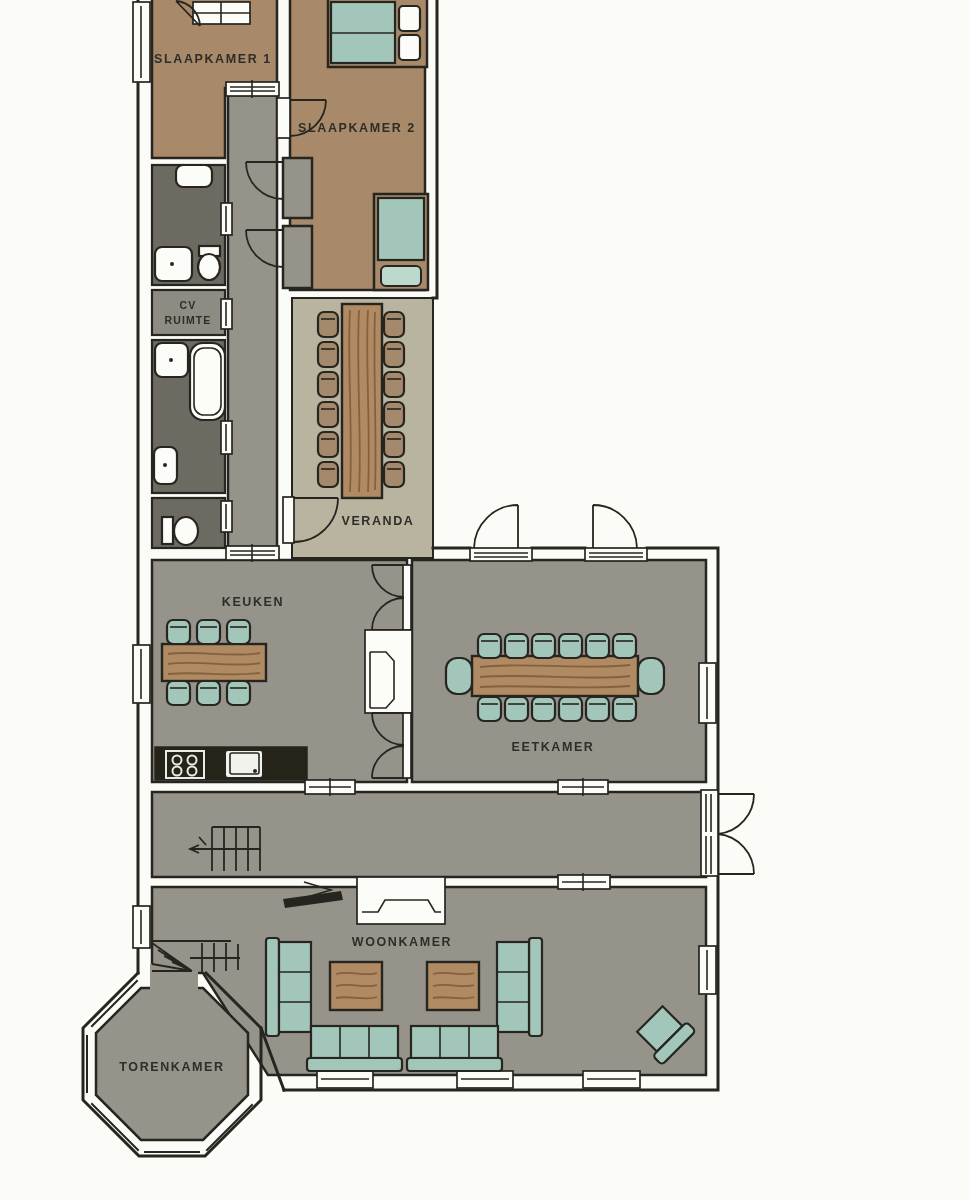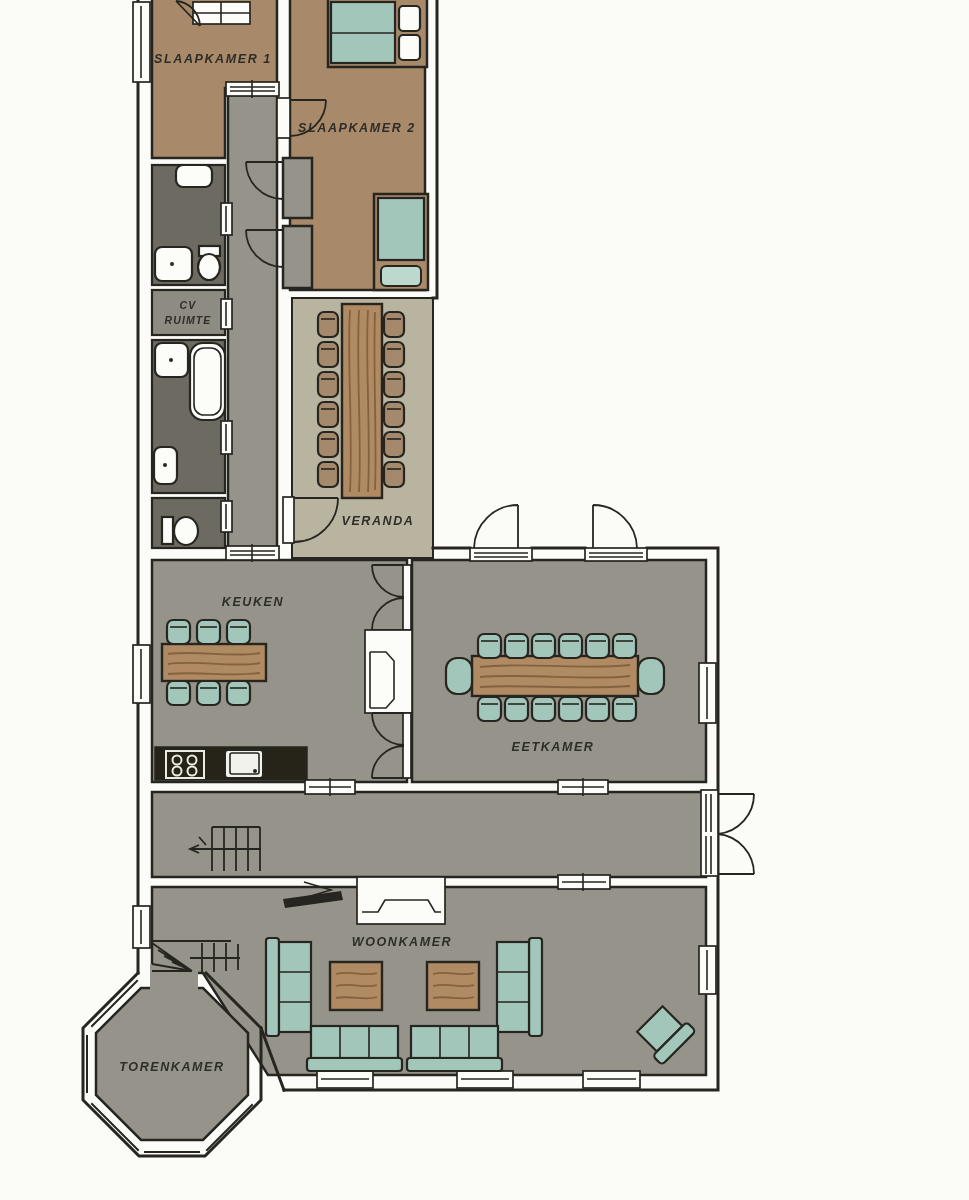"SLAAPKAMER 1" #stage { font-style: italic -> none }
